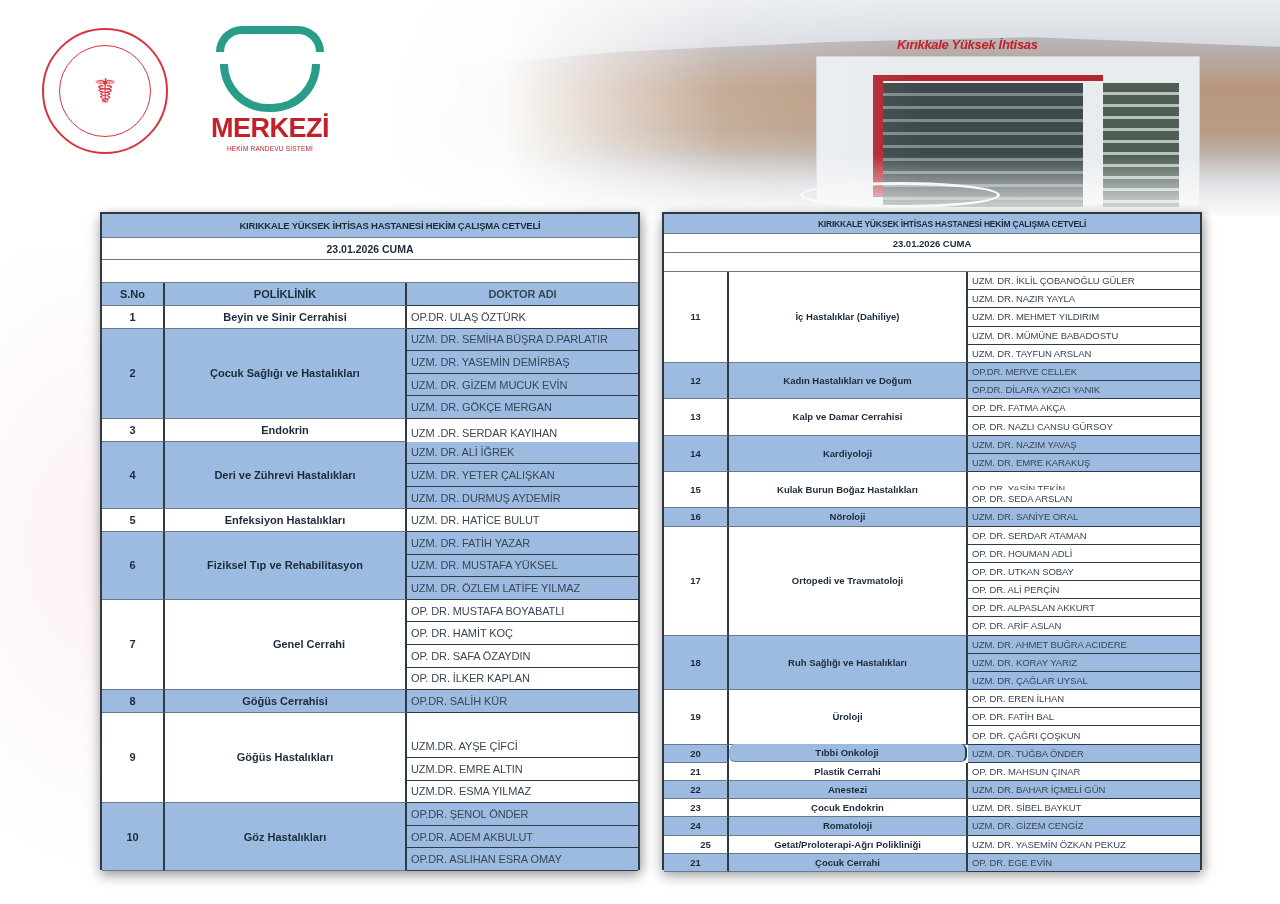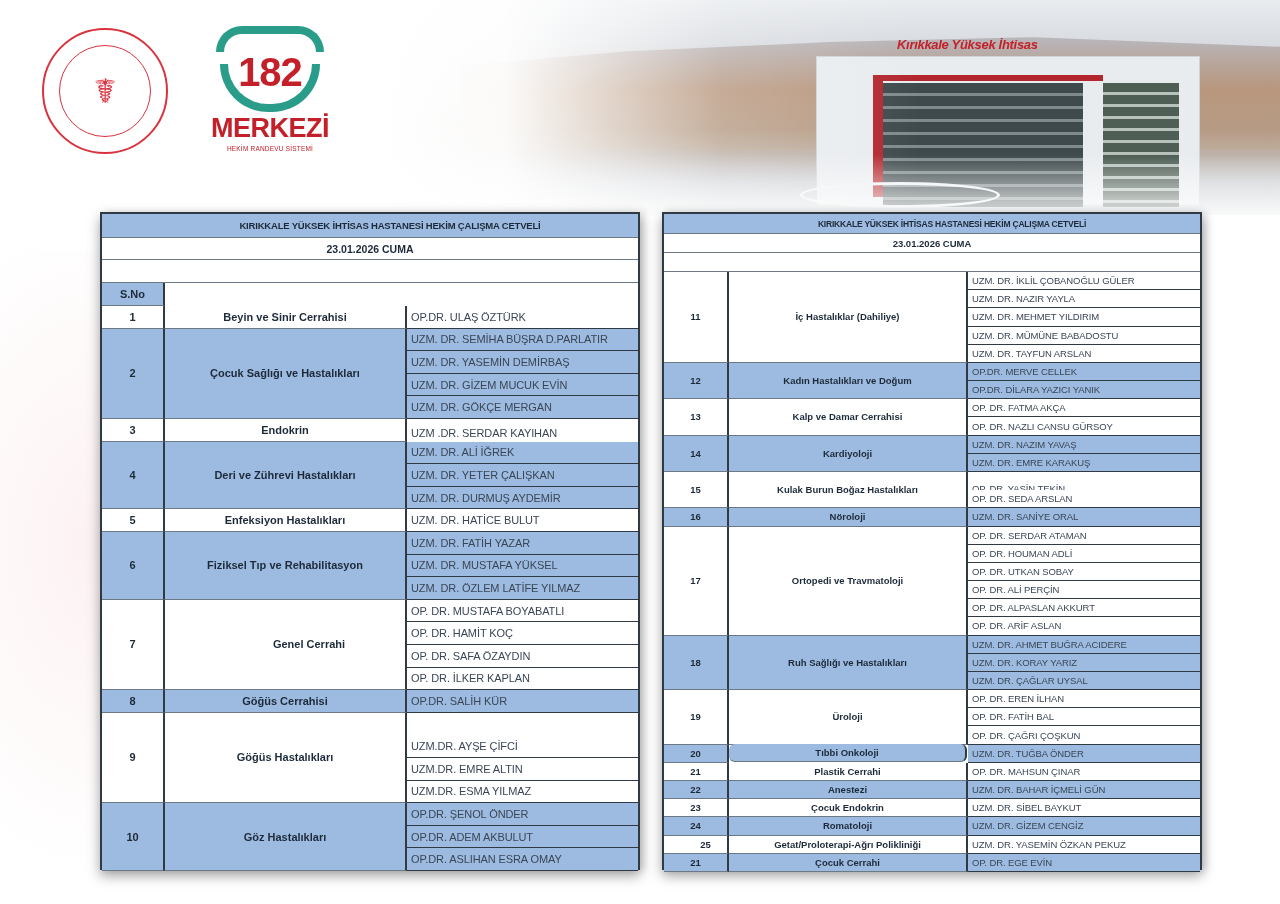"182" div.num { html: <div>182</div> -> none }
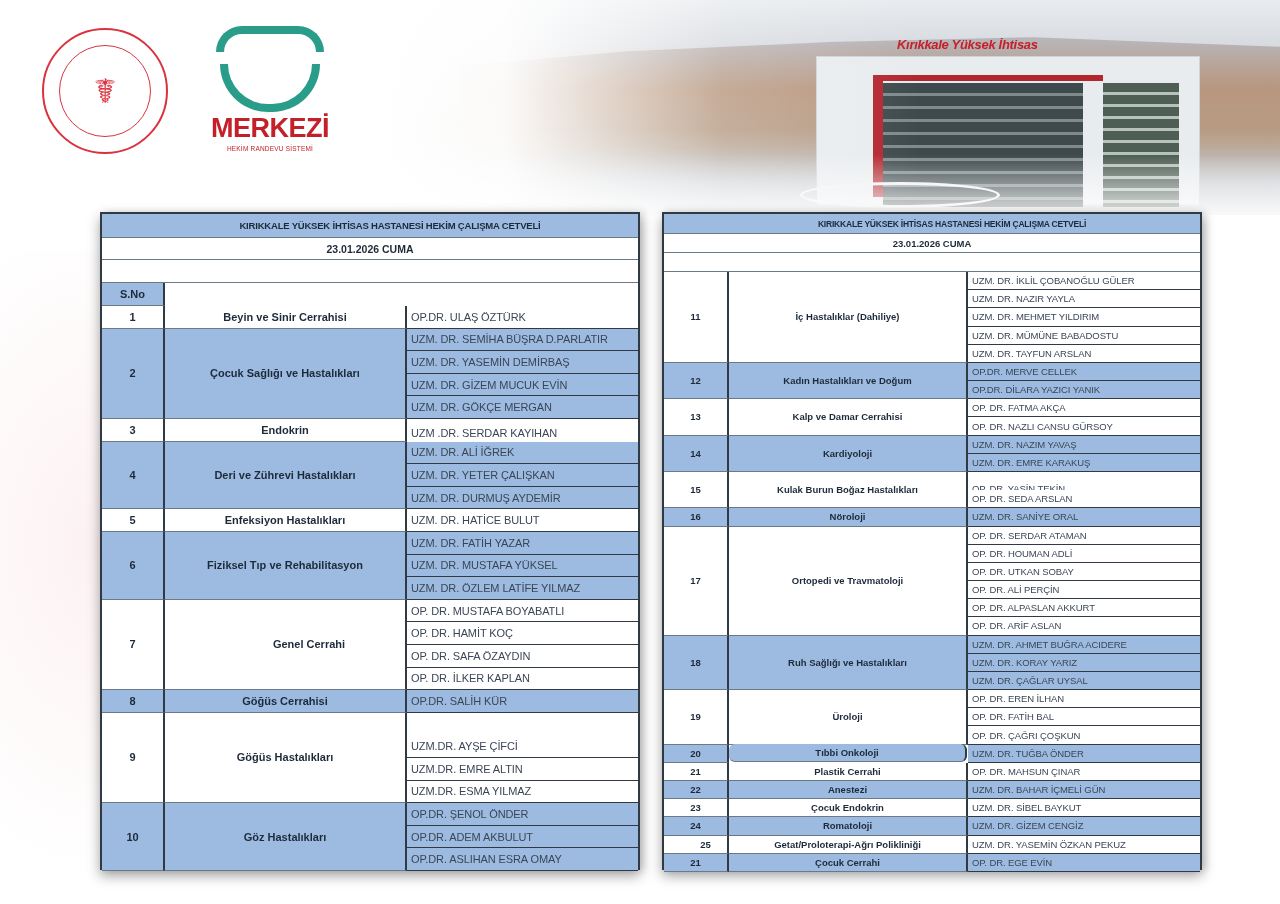"POLİKLİNİK" div.cell { html: none -> <div>POLİKLİNİK</div> }
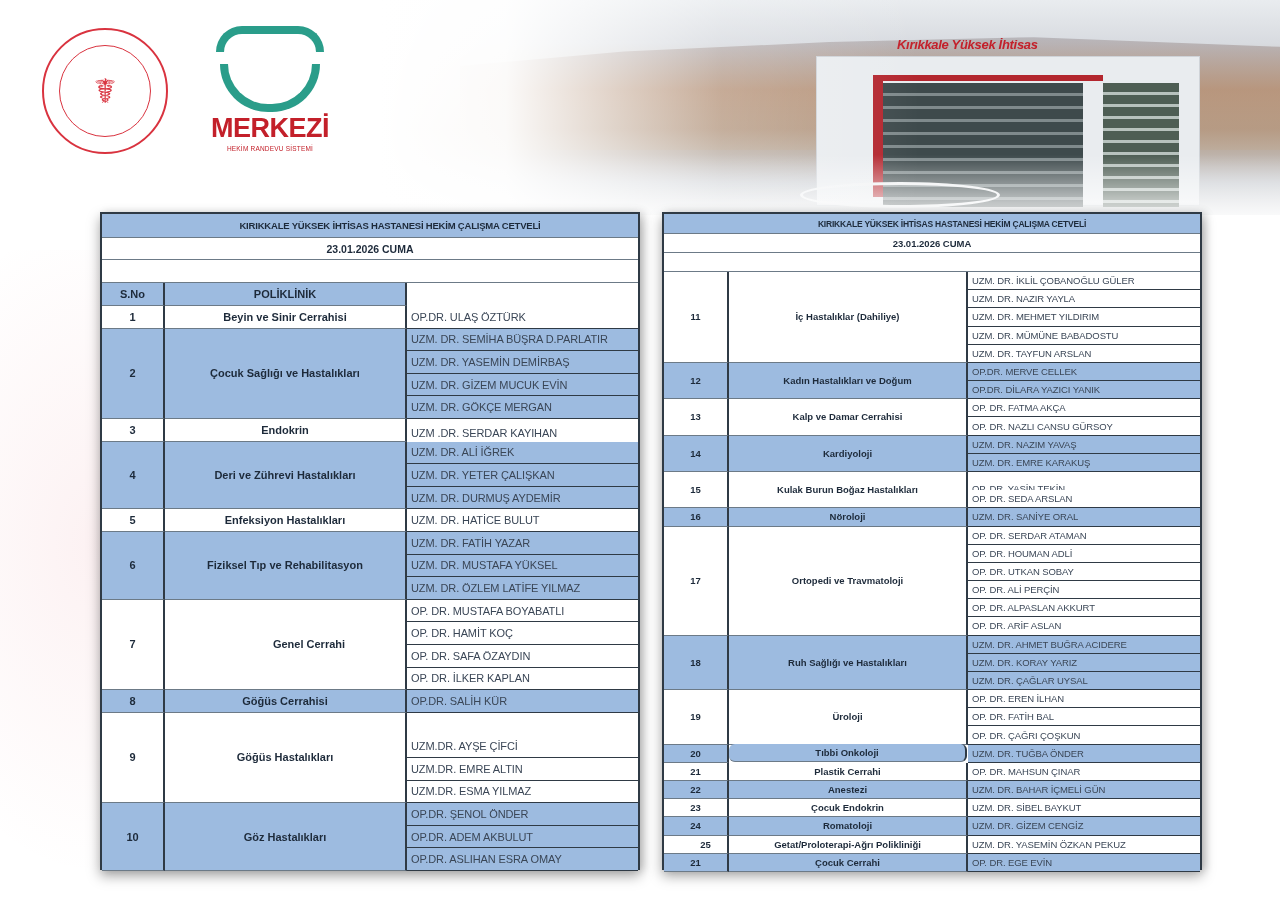"DOKTOR ADI" div.cell { html: none -> <div>DOKTOR ADI</div> }
